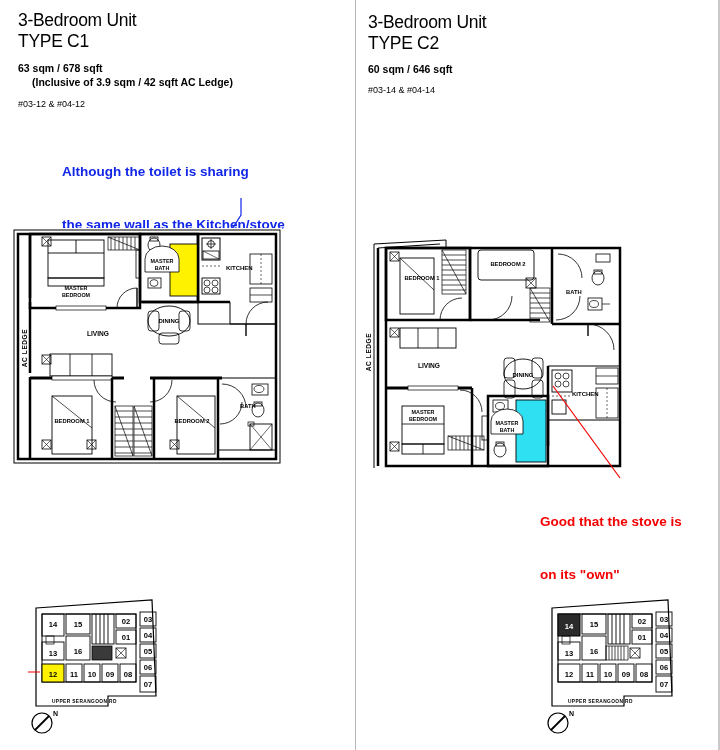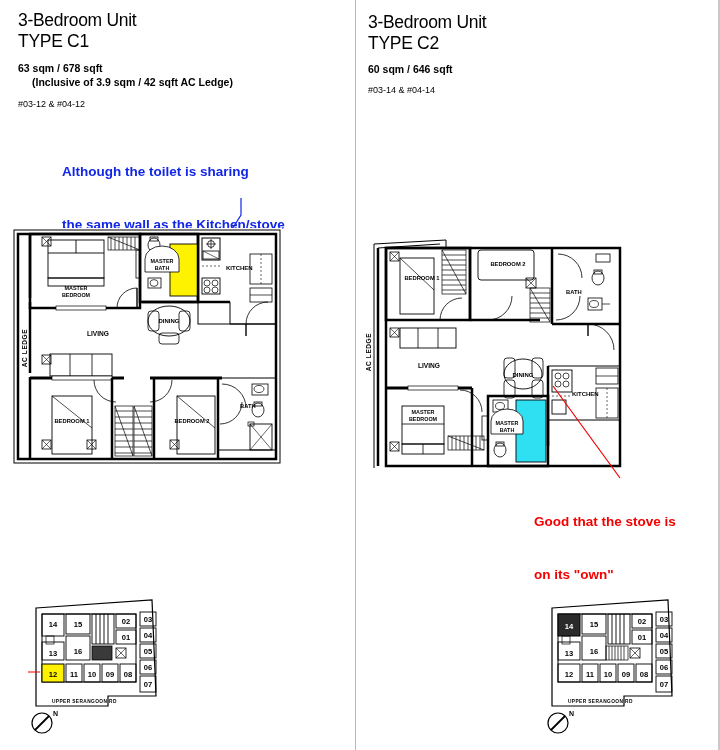"Good that the stove is" div.note { left: 176px -> 182px }
